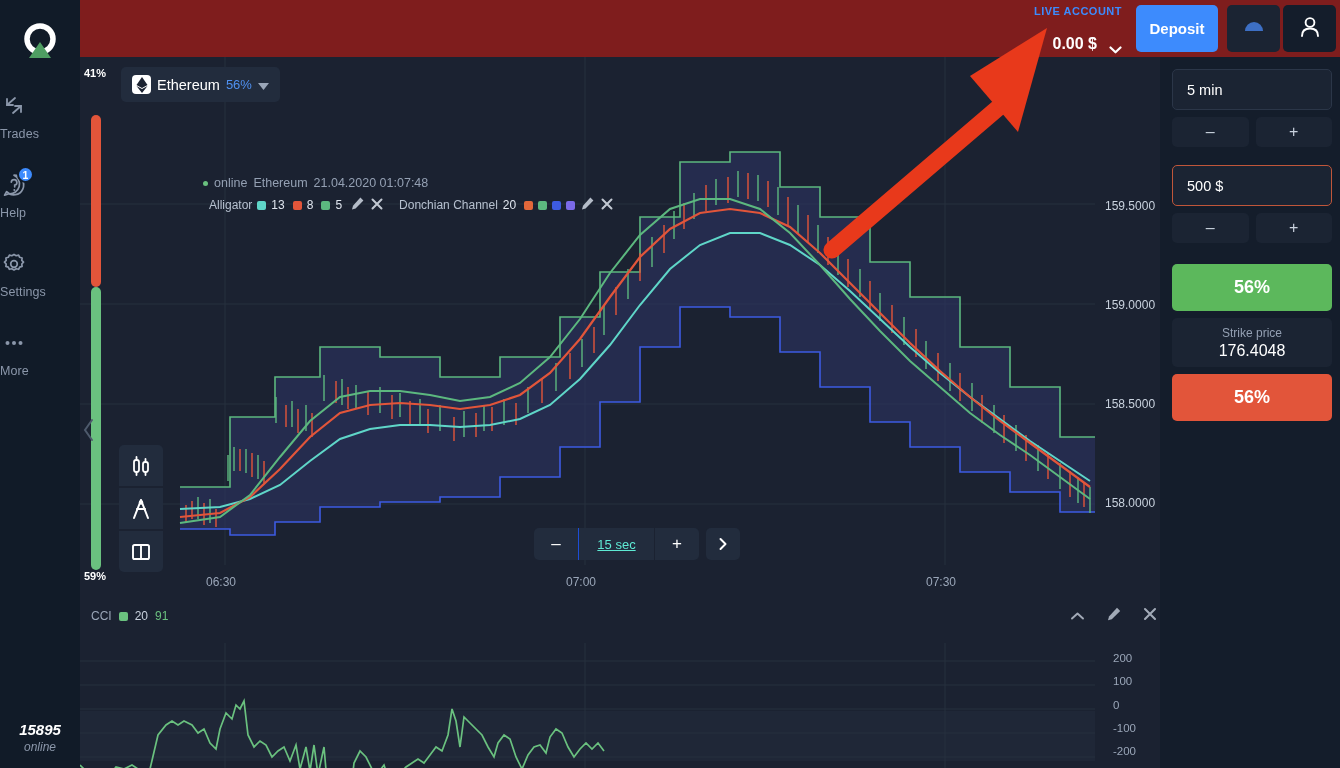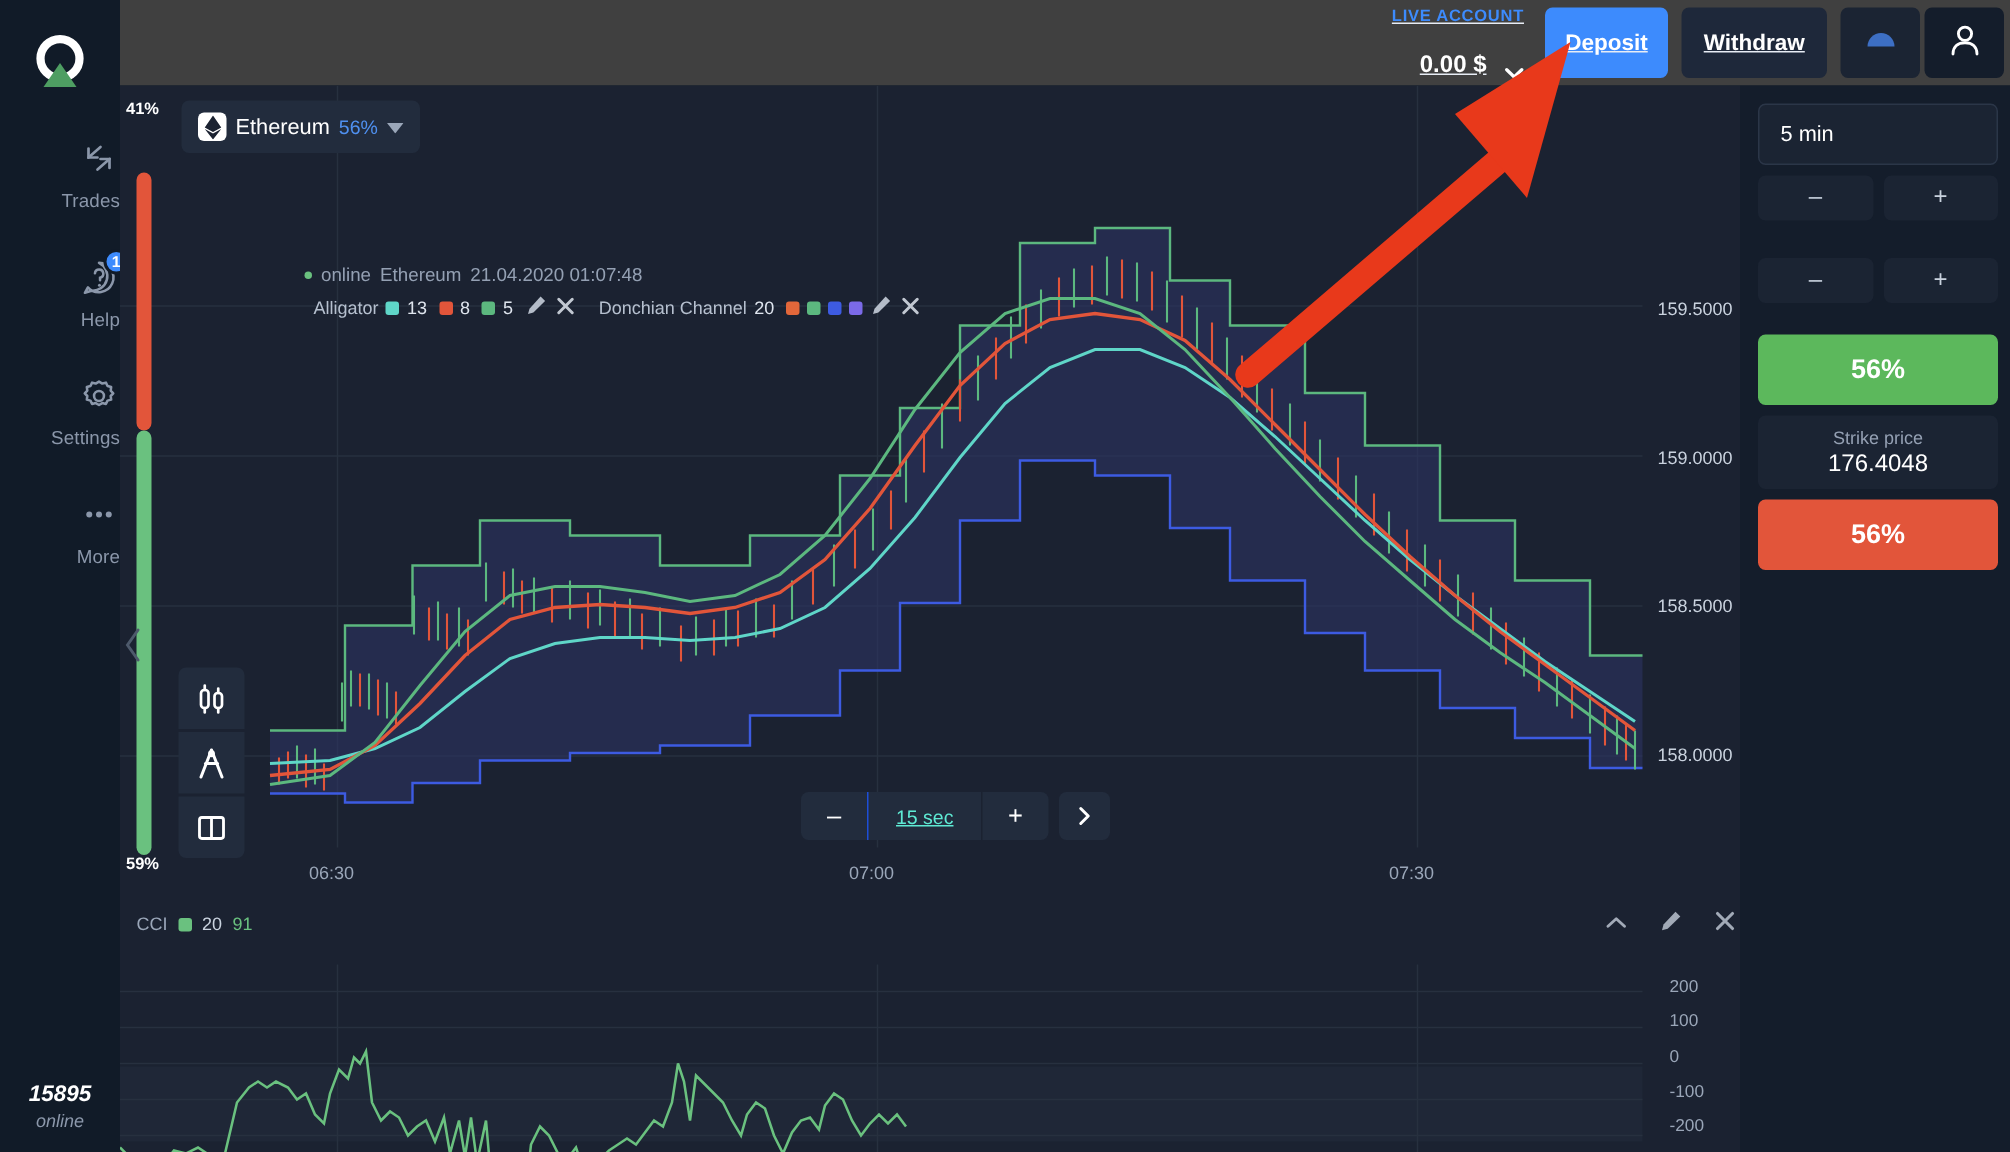"LIVE ACCOUNT" #header { background: #404040 -> #7f1d1d; text-decoration: underline -> none }
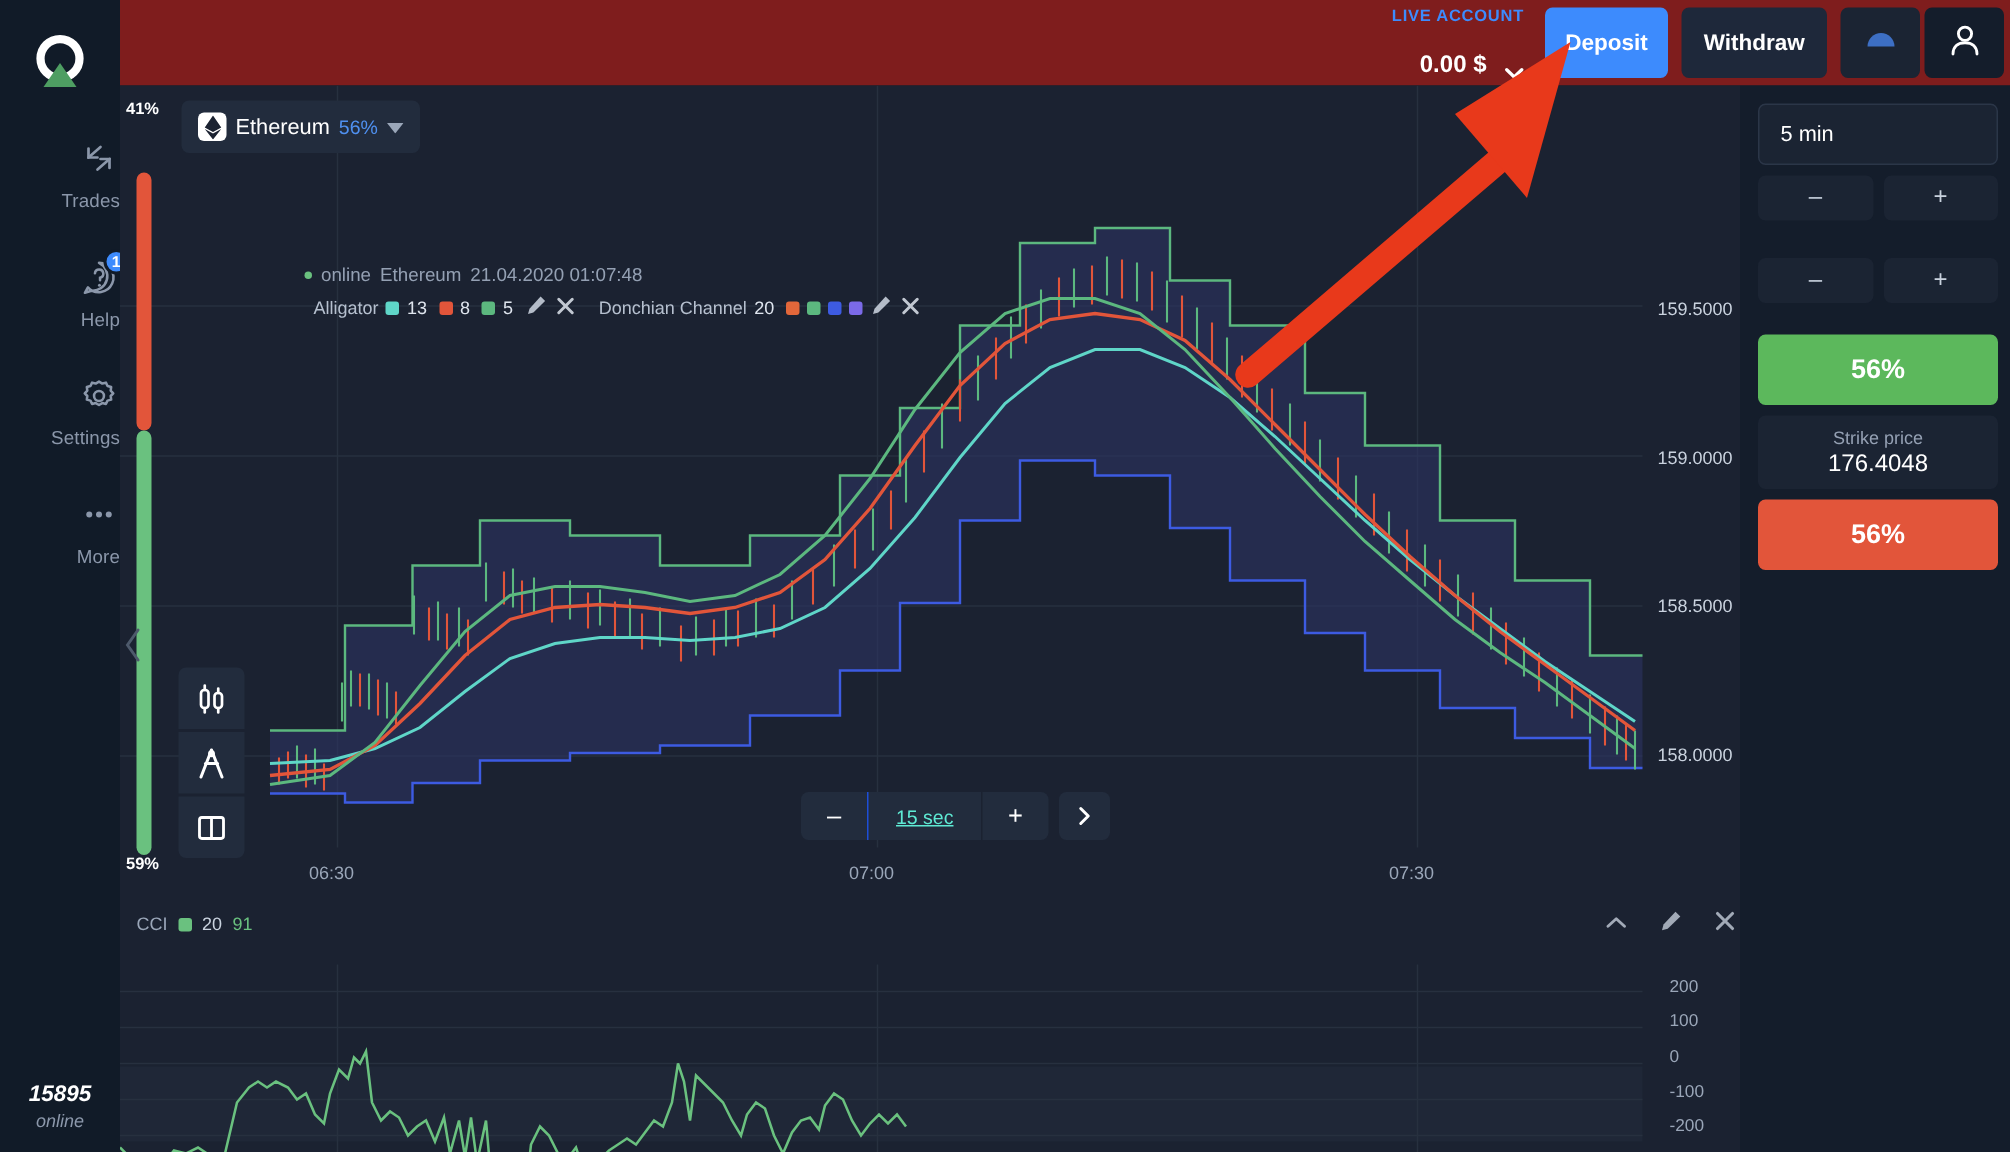"Withdraw" div.hbtn { html: <div>Withdraw</div> -> none }
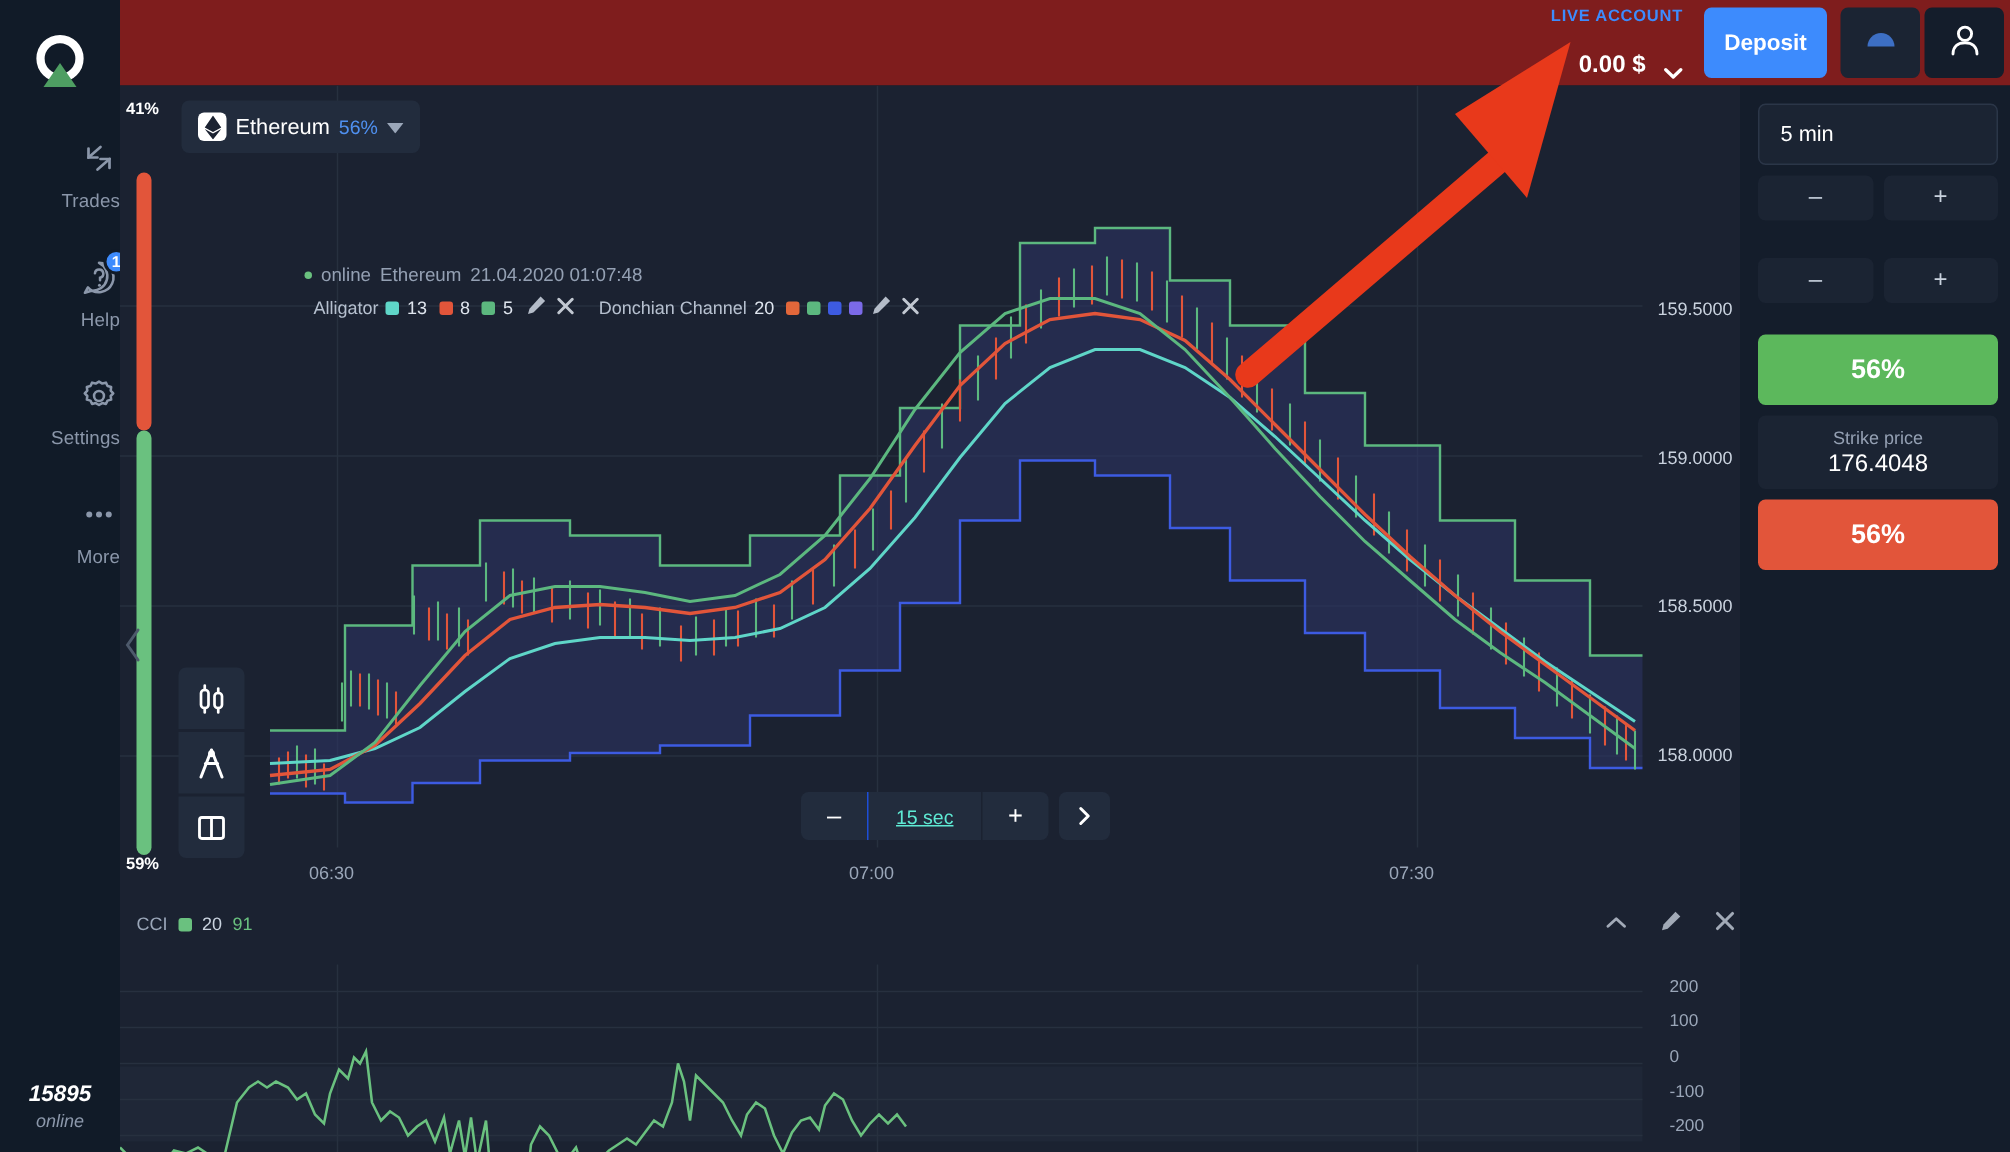"Trades" .nav-item { align-items: flex-end -> flex-start }
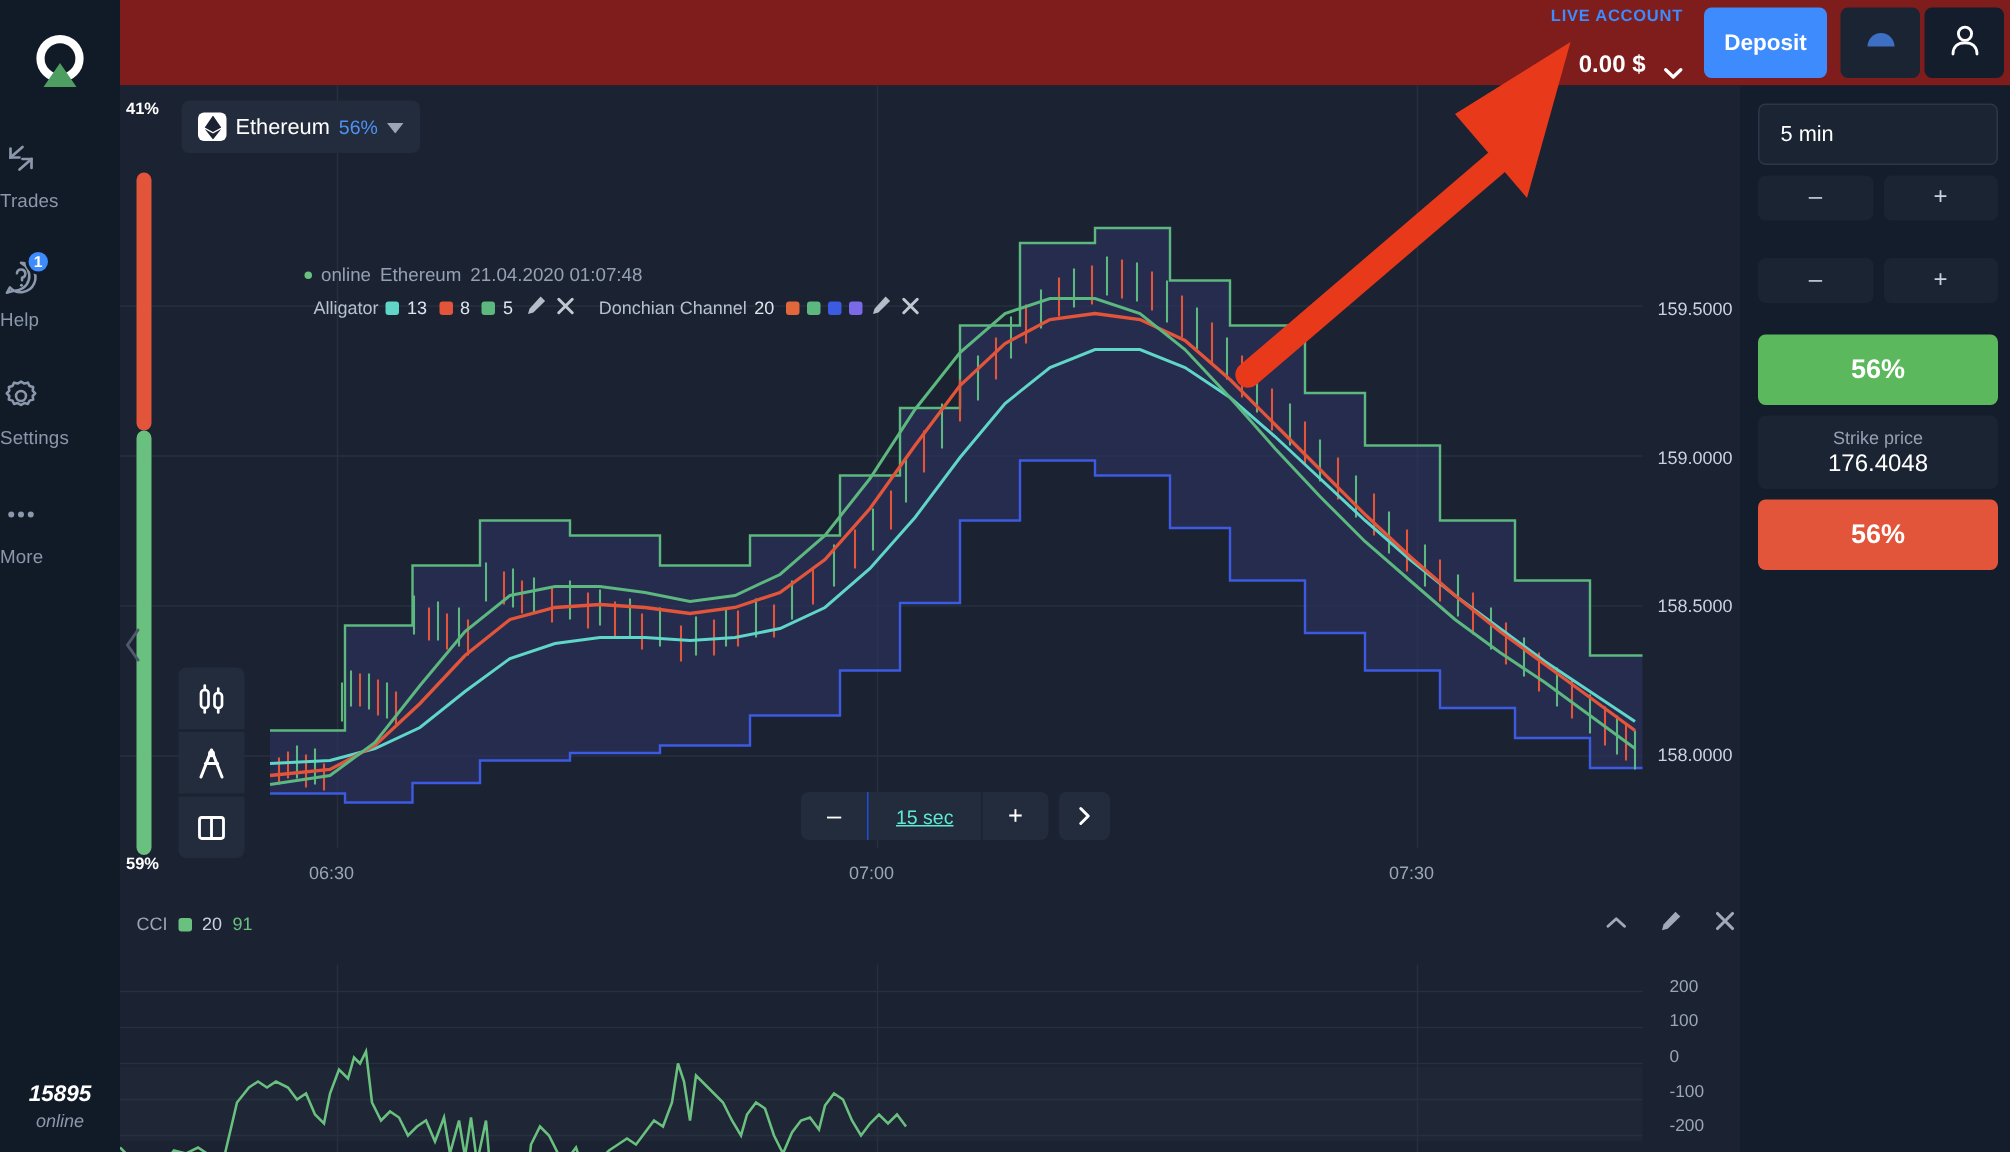"500 $" div.field { html: none -> <div>500 $</div> }
